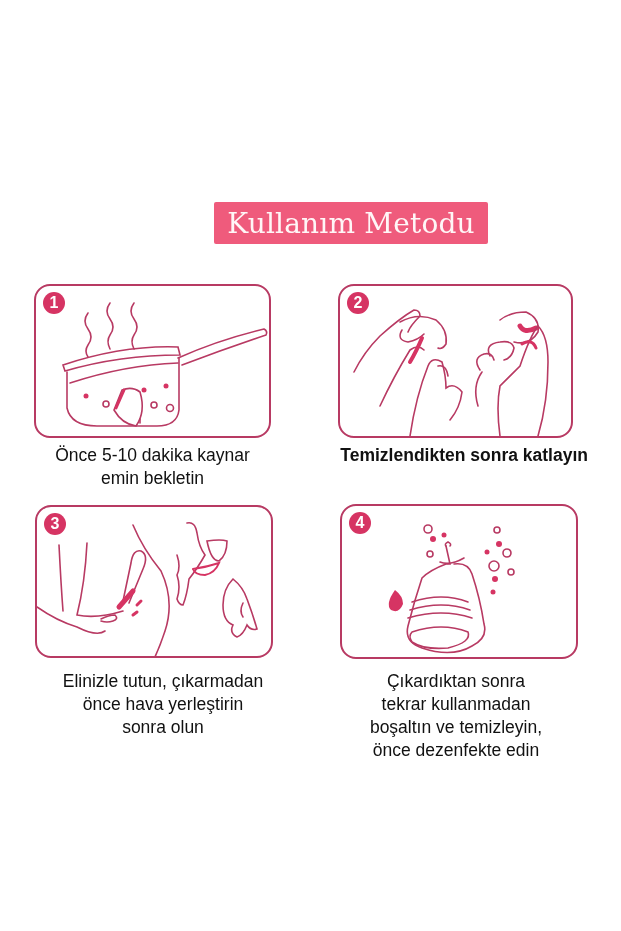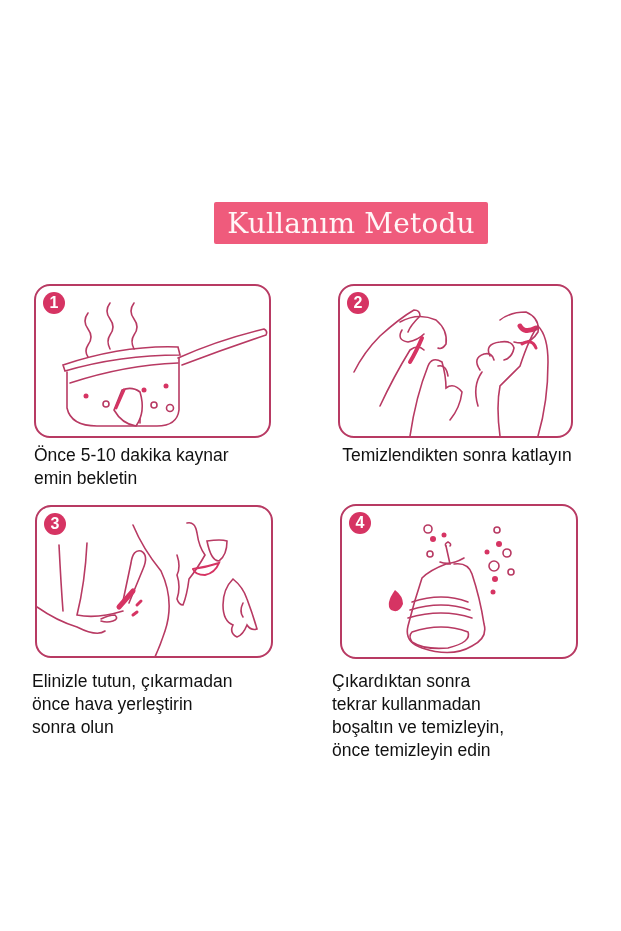"Önce 5-10 dakika kaynar" .caption { text-align: none -> center }
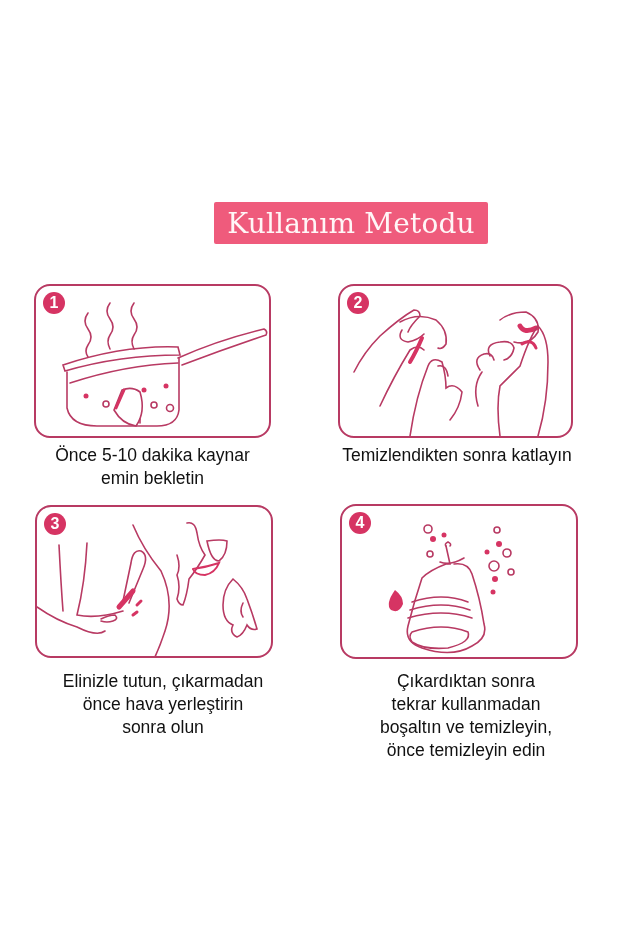"Temizlendikten sonra katlayın" div.caption { font-weight: none -> bold; text-align: center -> right }
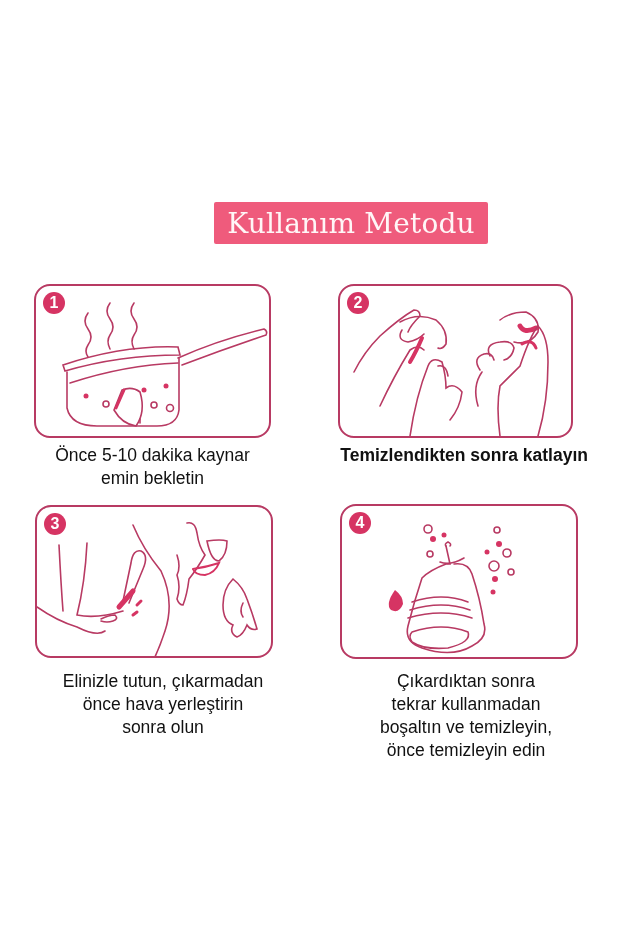"Çıkardıktan sonra" div.caption { left: 332px -> 322px }
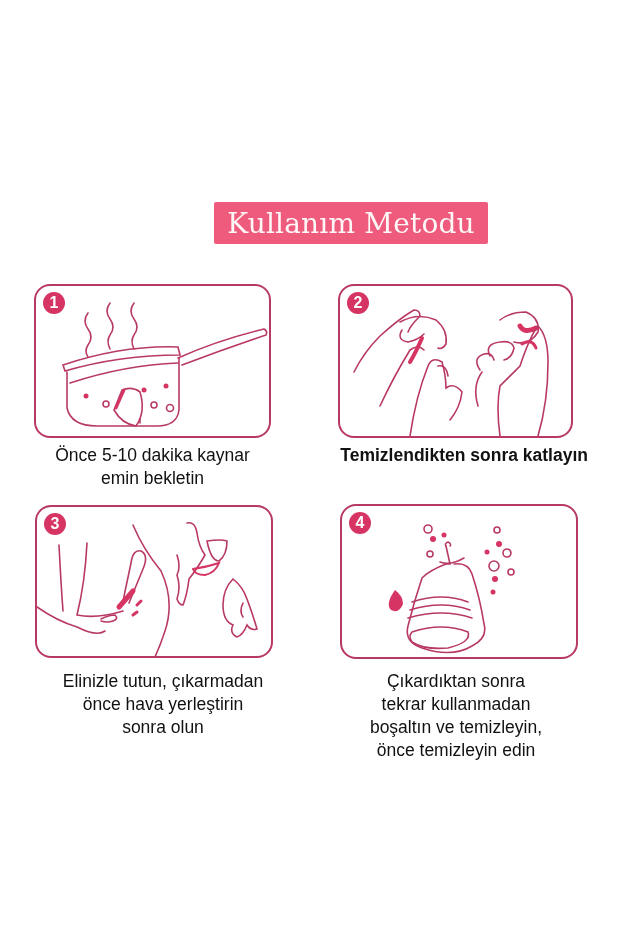"önce temizleyin edin" div { text: temizleyin -> dezenfekte }
